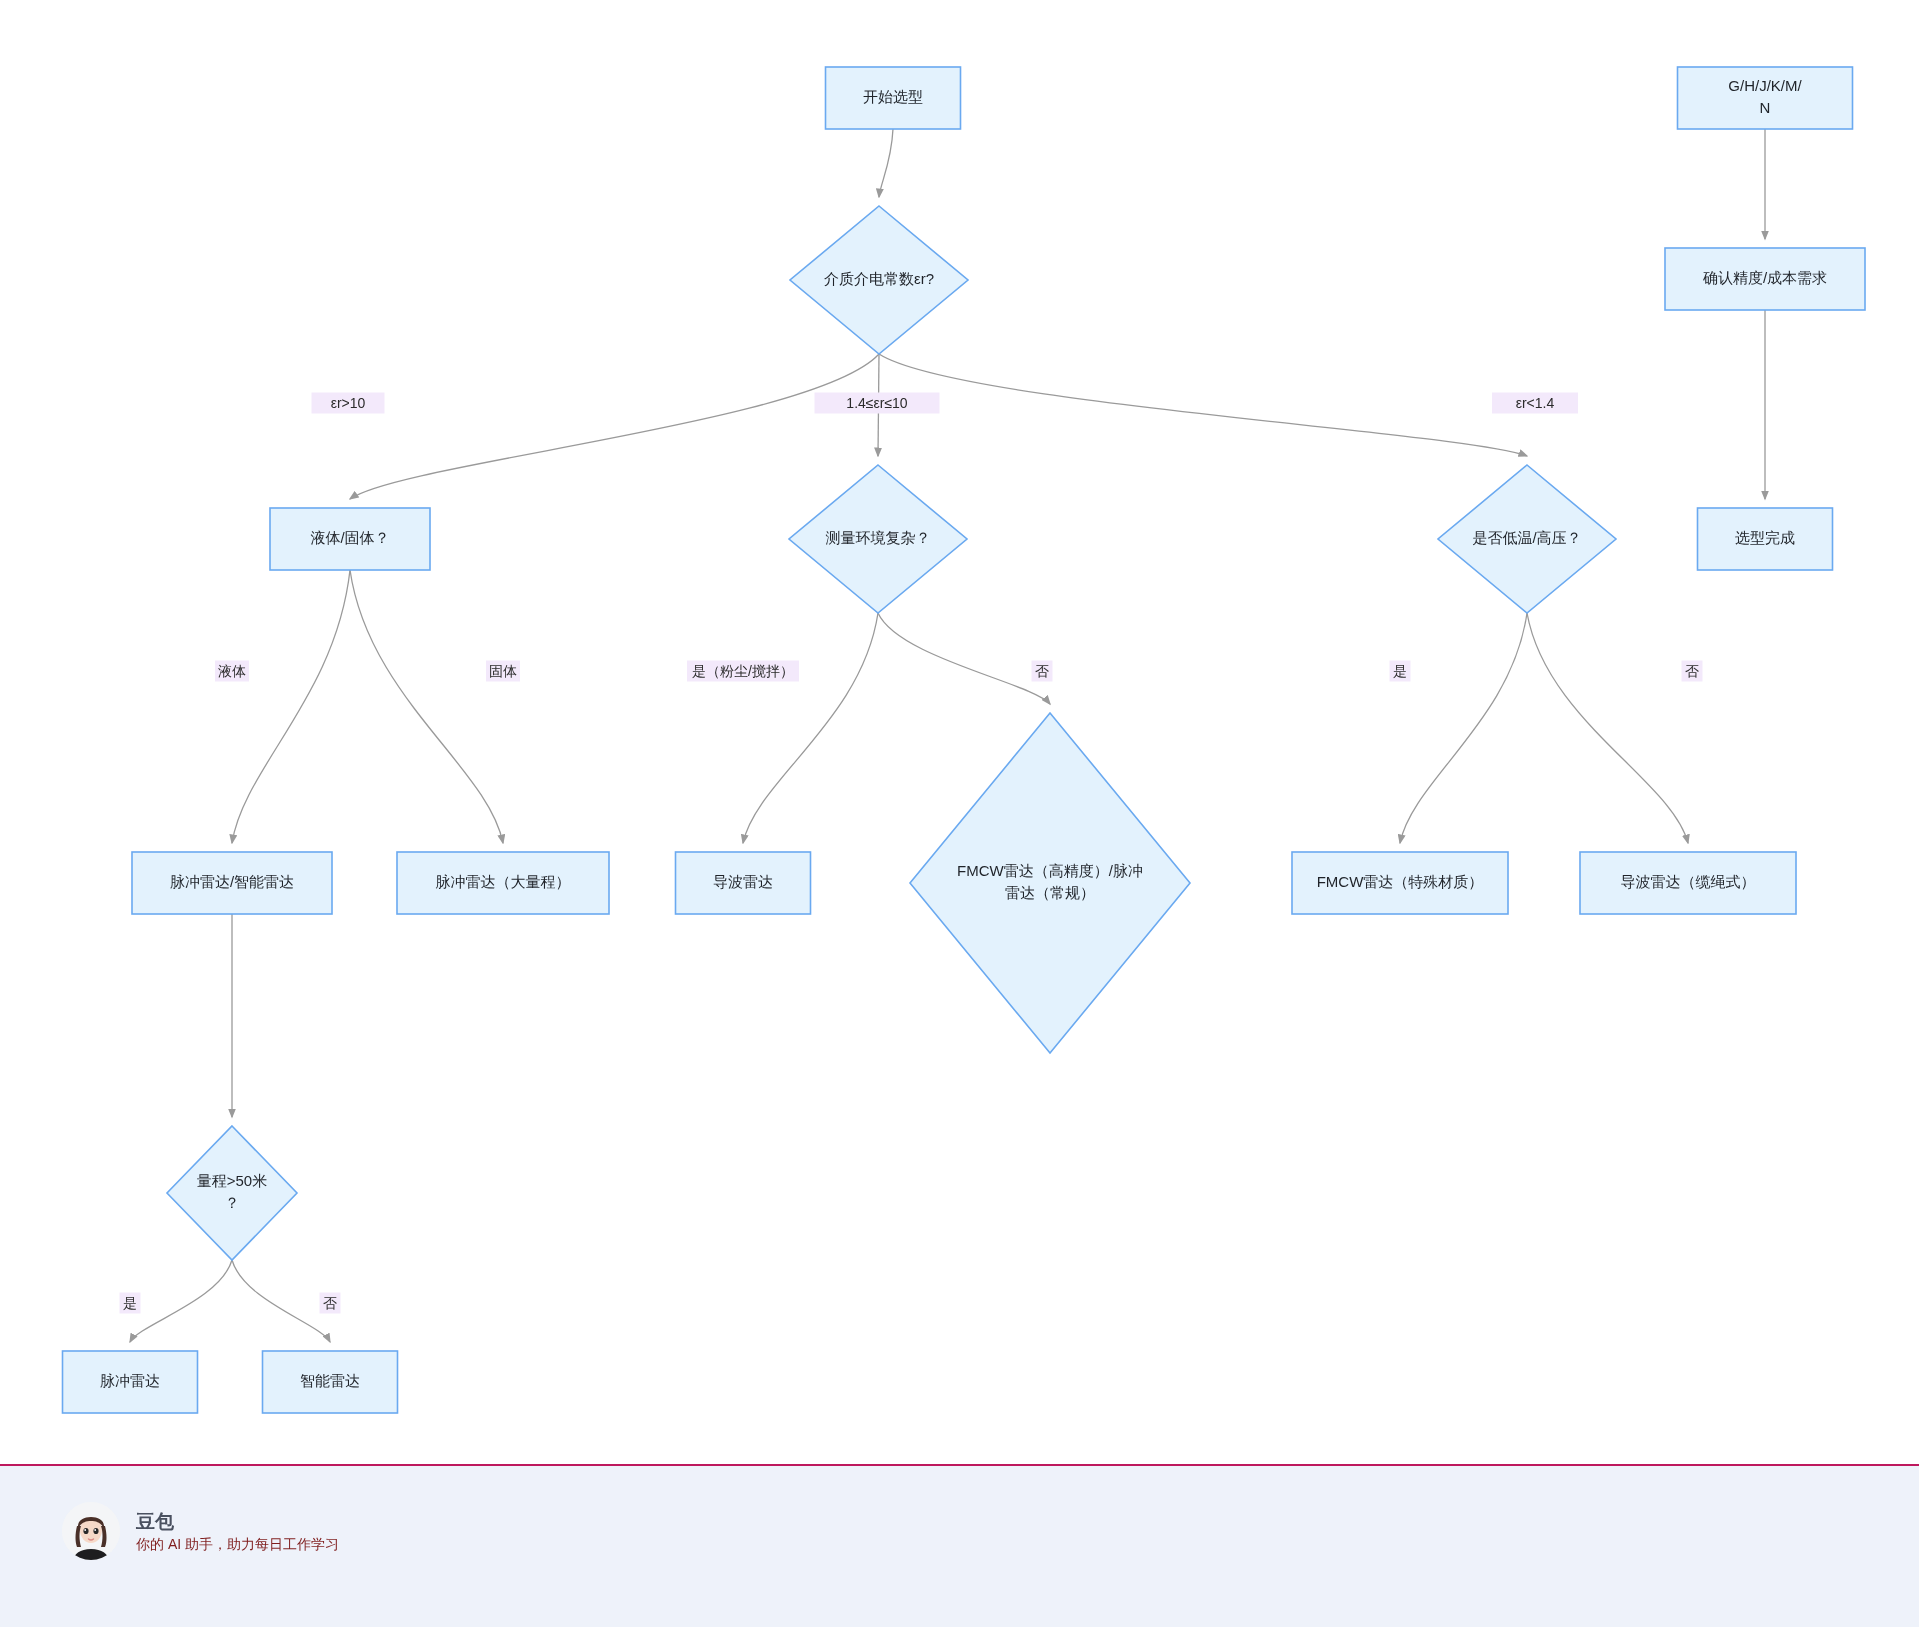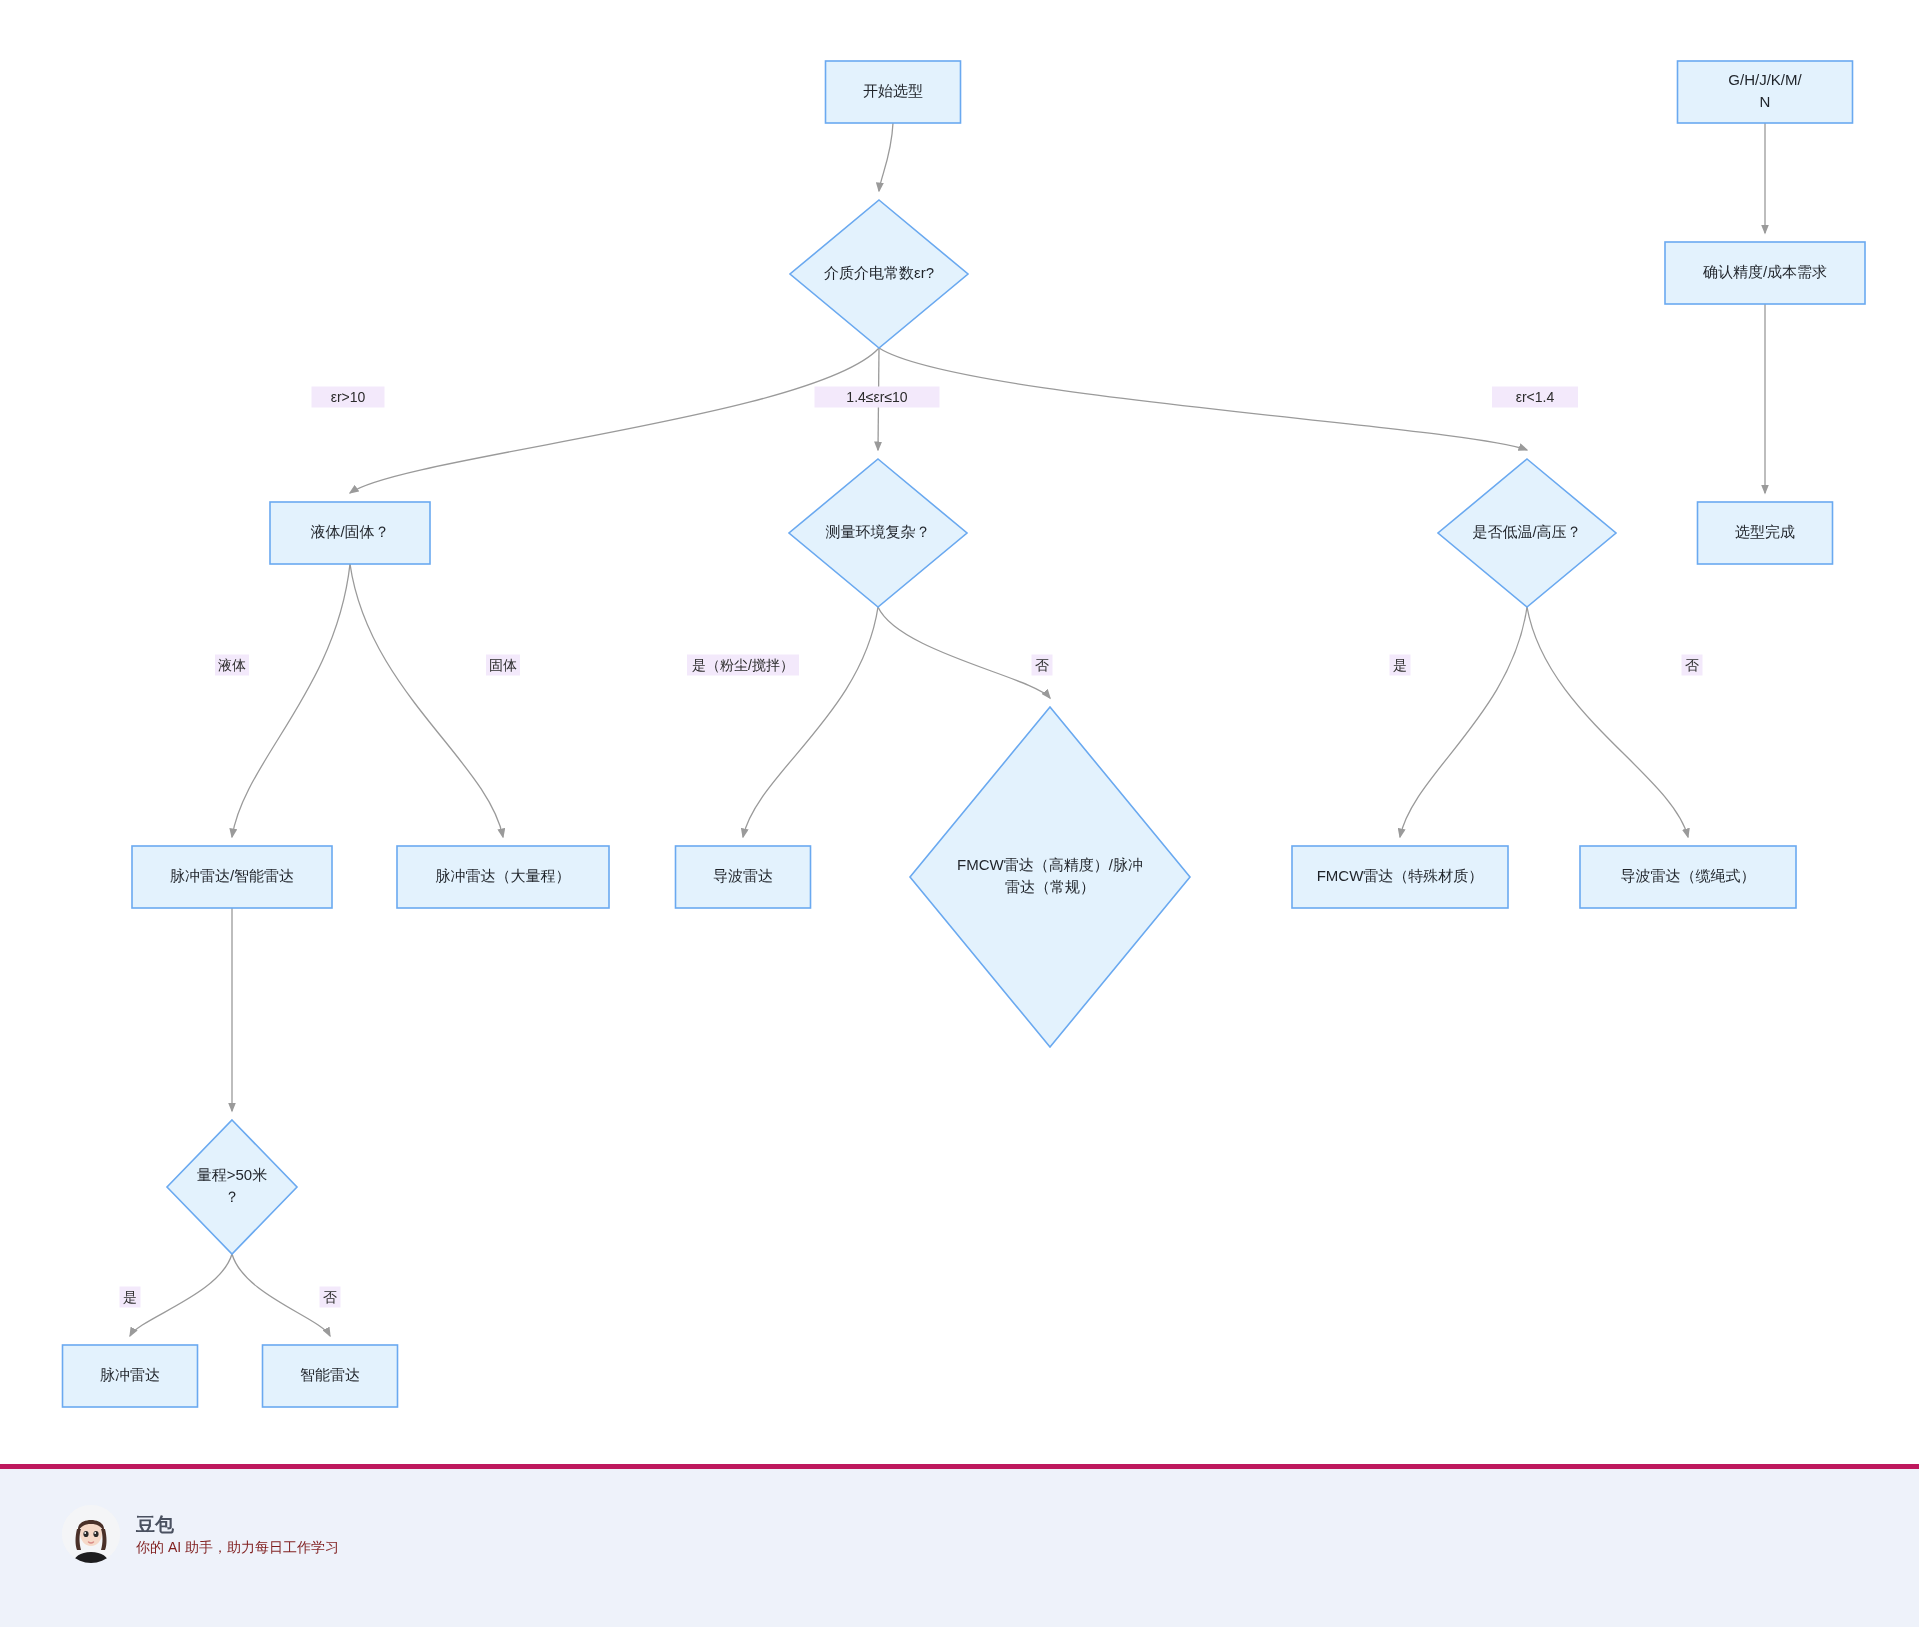"开始选型" #diagram-area { top: 2px -> 8px }
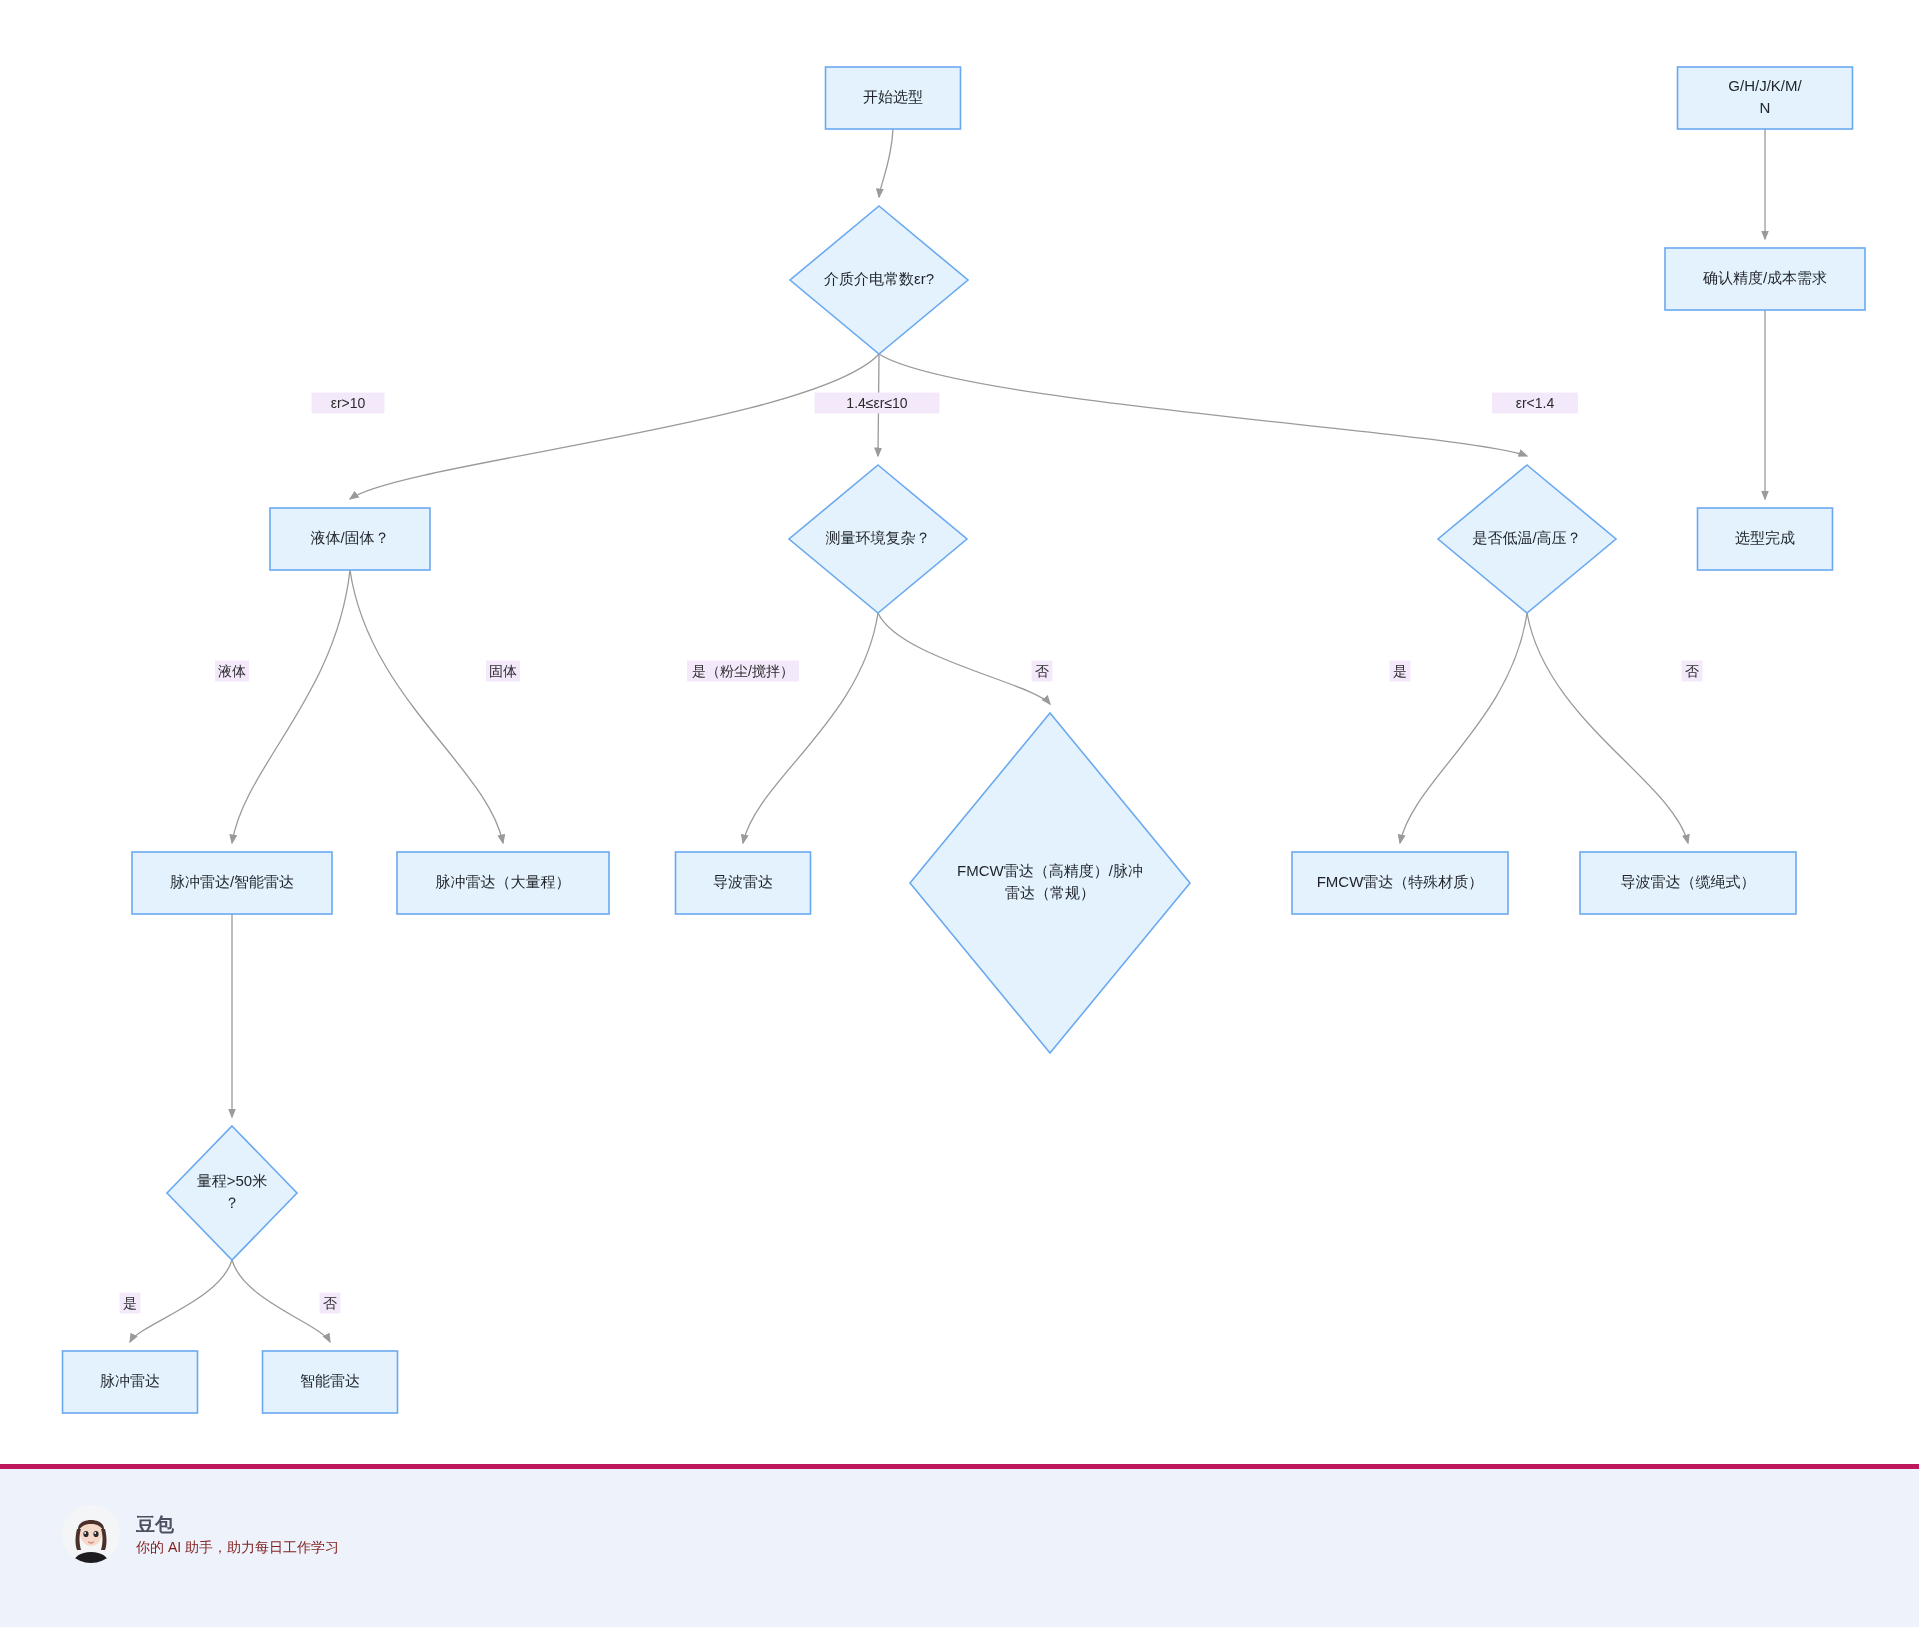"豆包" #footer-bar { border-top: 5px solid #be185d -> 2px solid #be185d }
